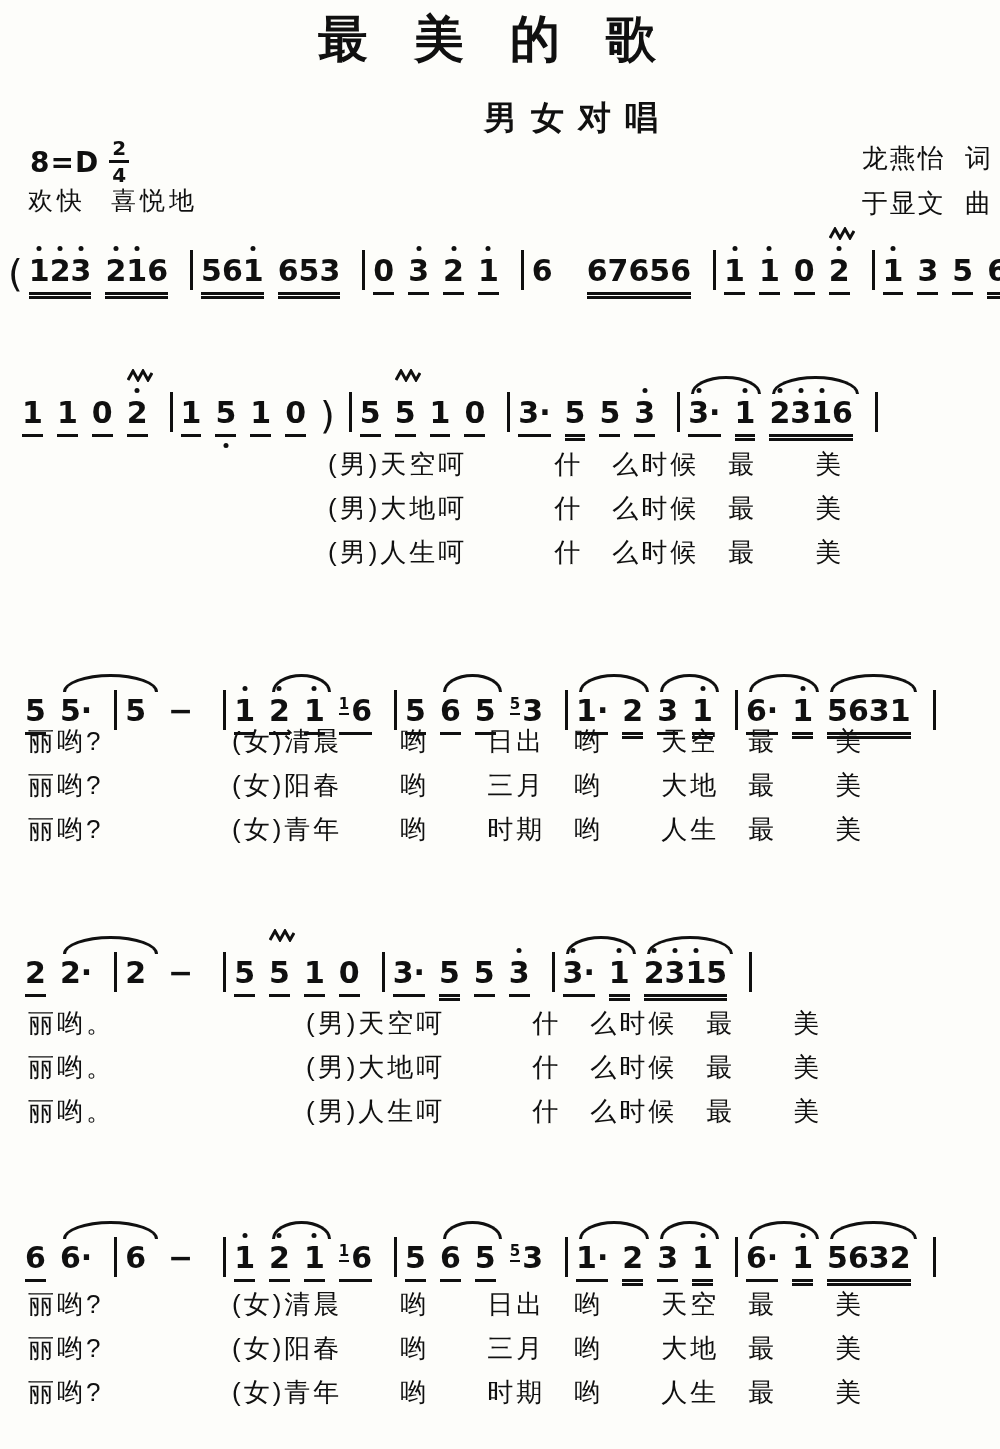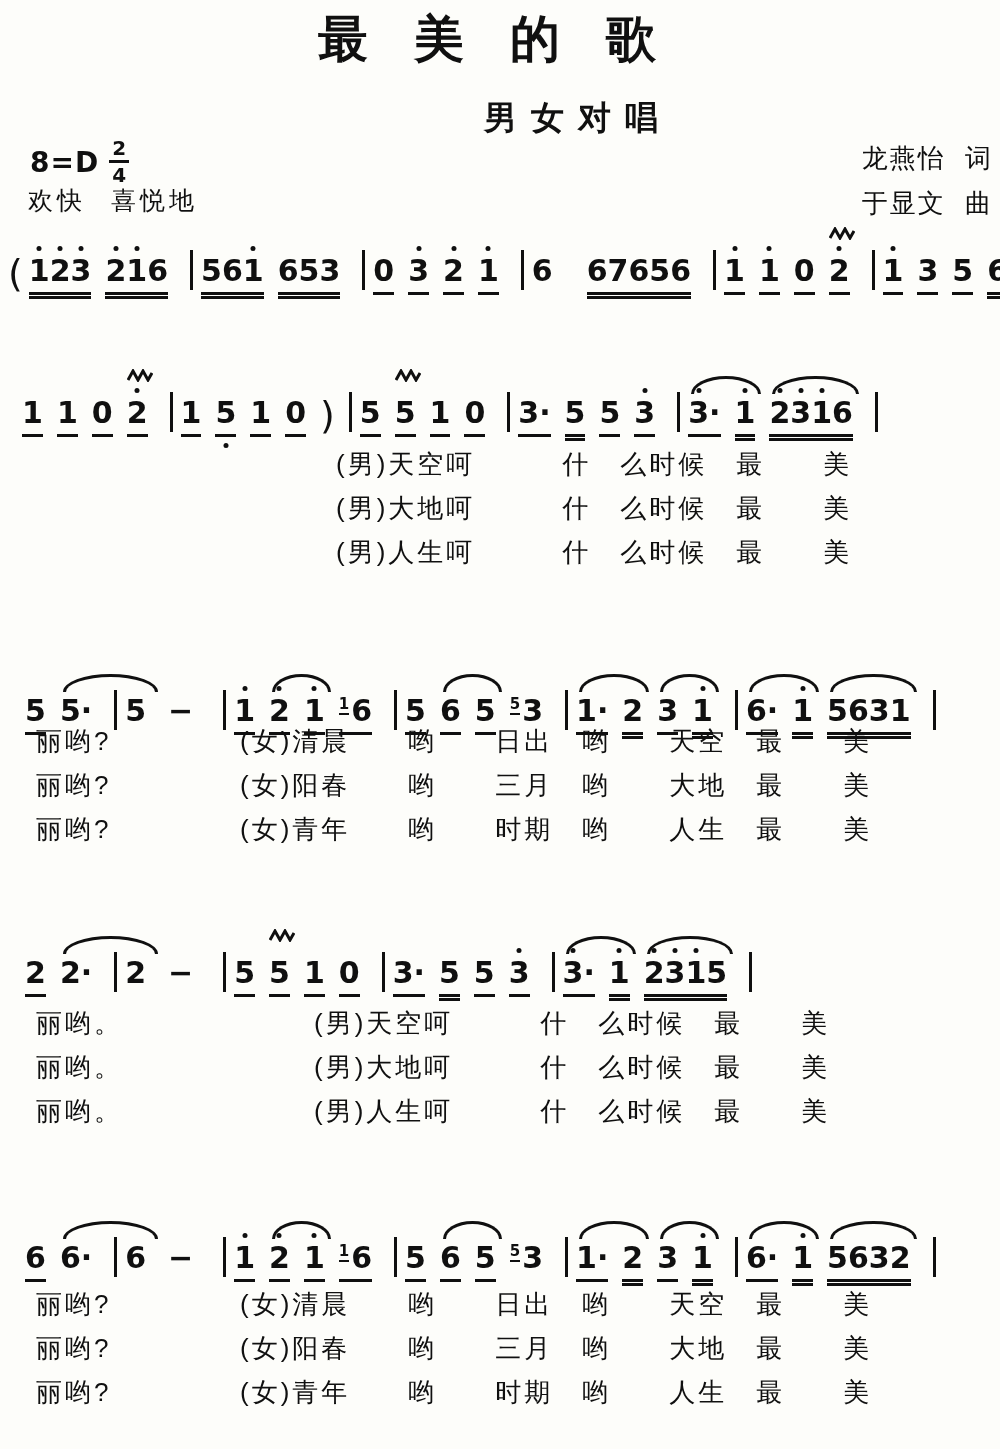"(男)天空呵 什 么时候 最 美" .lyric-row { margin-left: 8px -> none }
